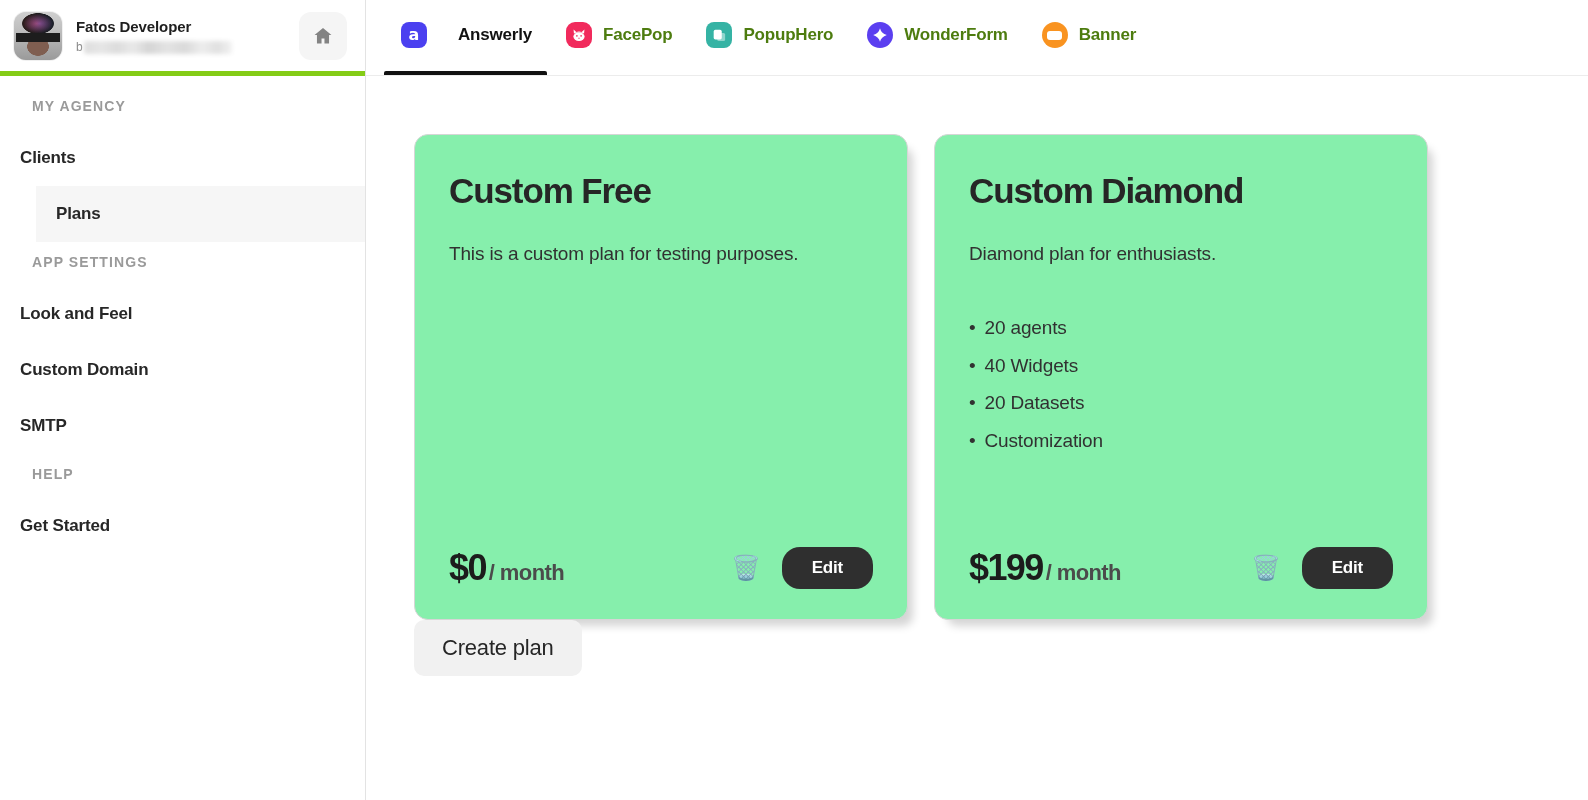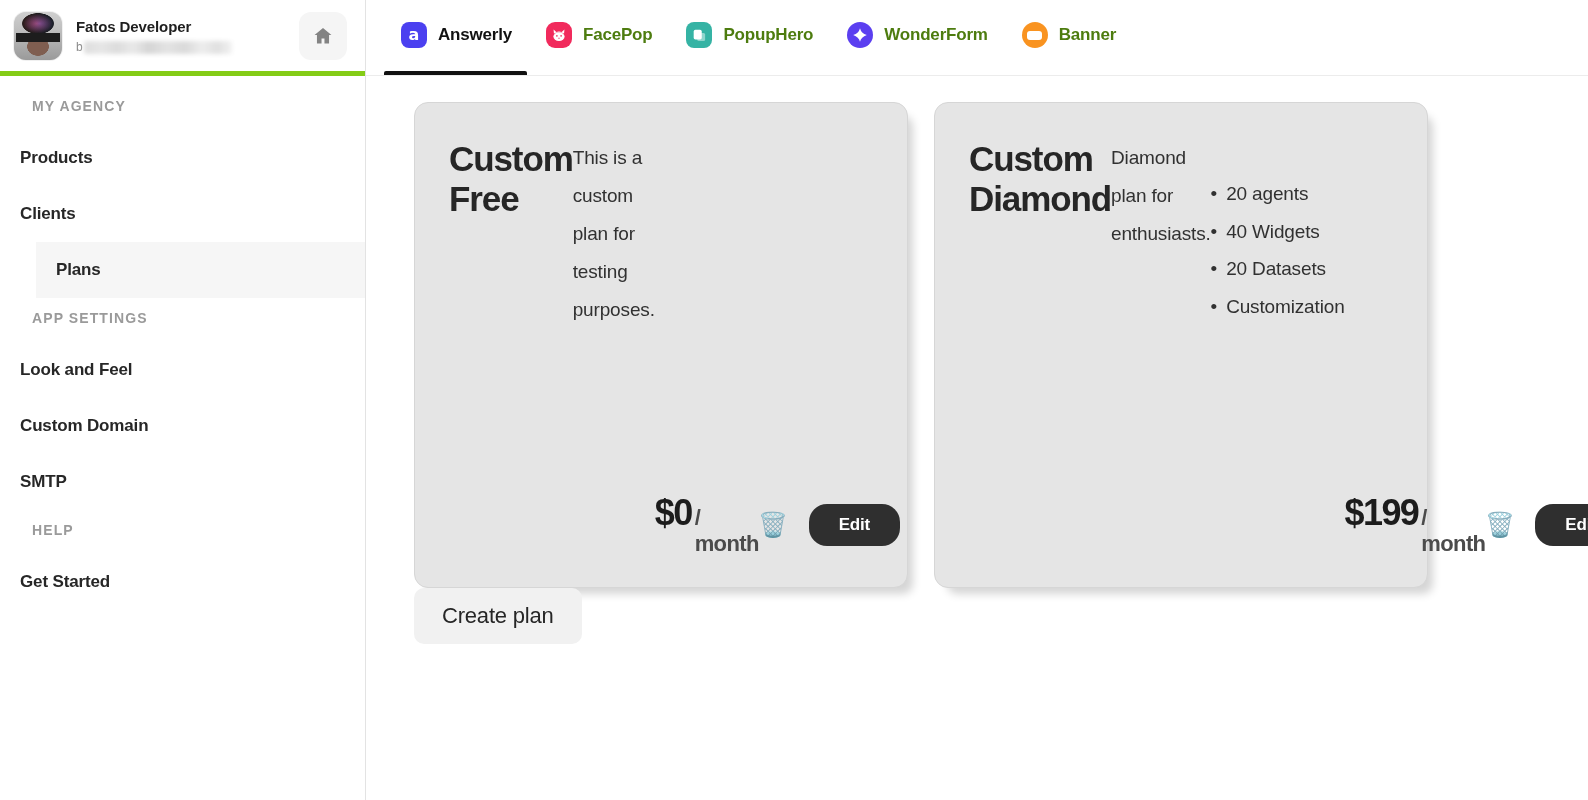"Answerly" .tab.active .tab-label { margin-left: none -> 20px }
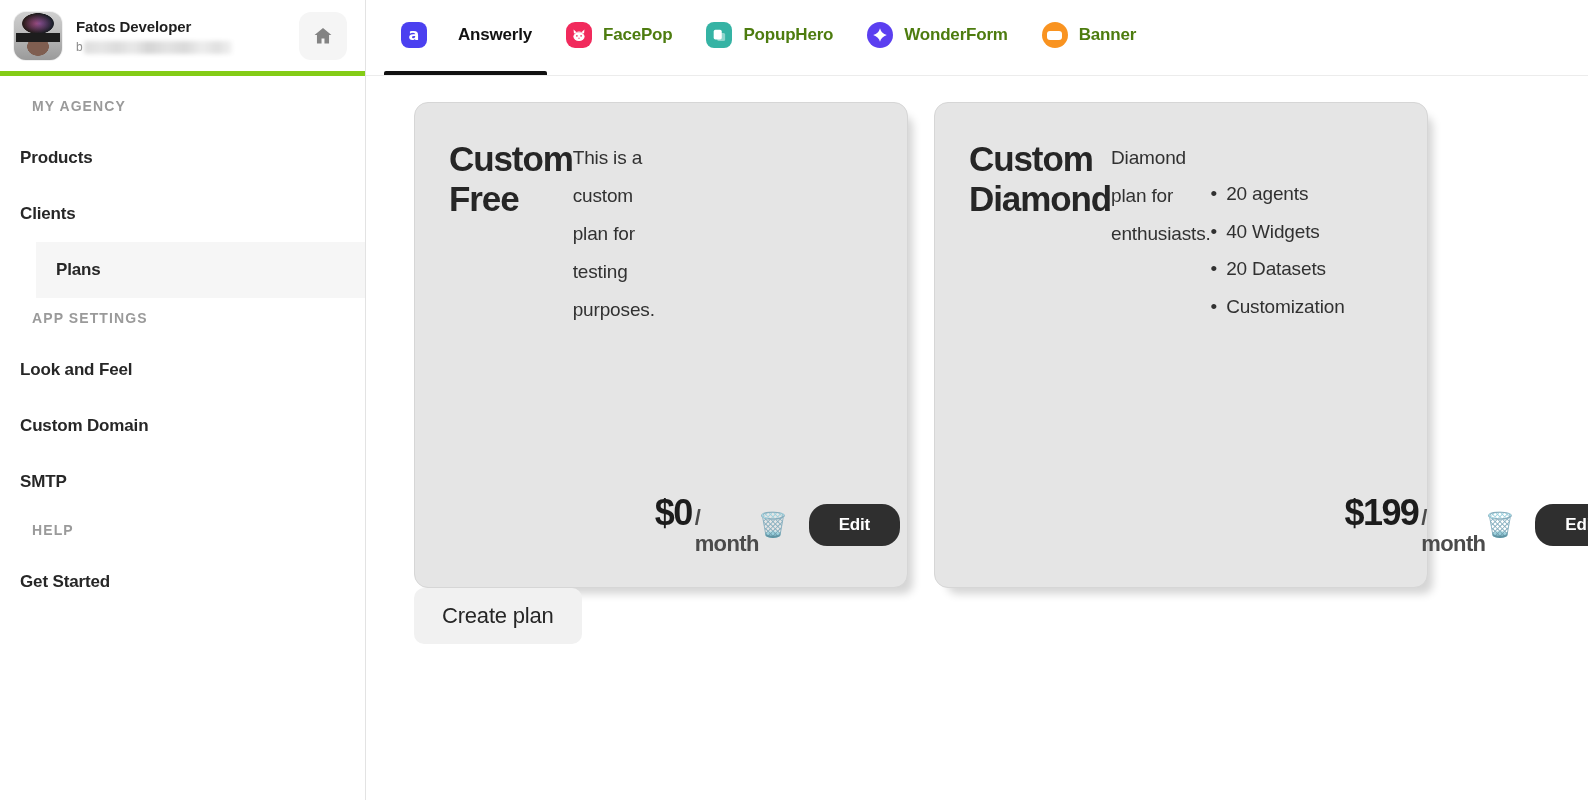"Products" div.nav-item { html: <div>Products</div> -> none }
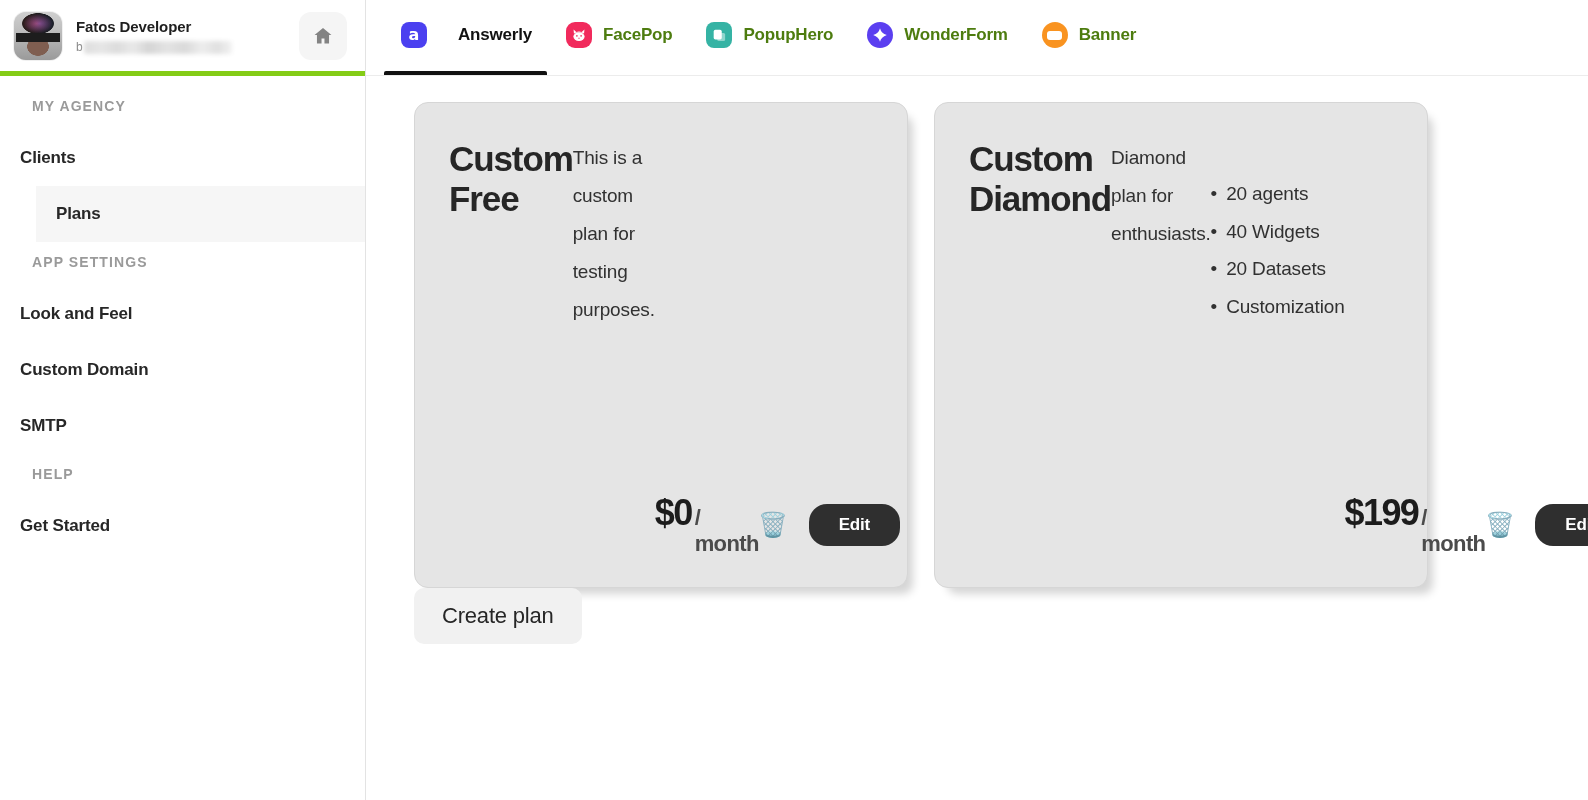"Custom Free" .card { background: #e5e5e5 -> #86efac; flex-direction: row -> column; margin-top: none -> 32px }
